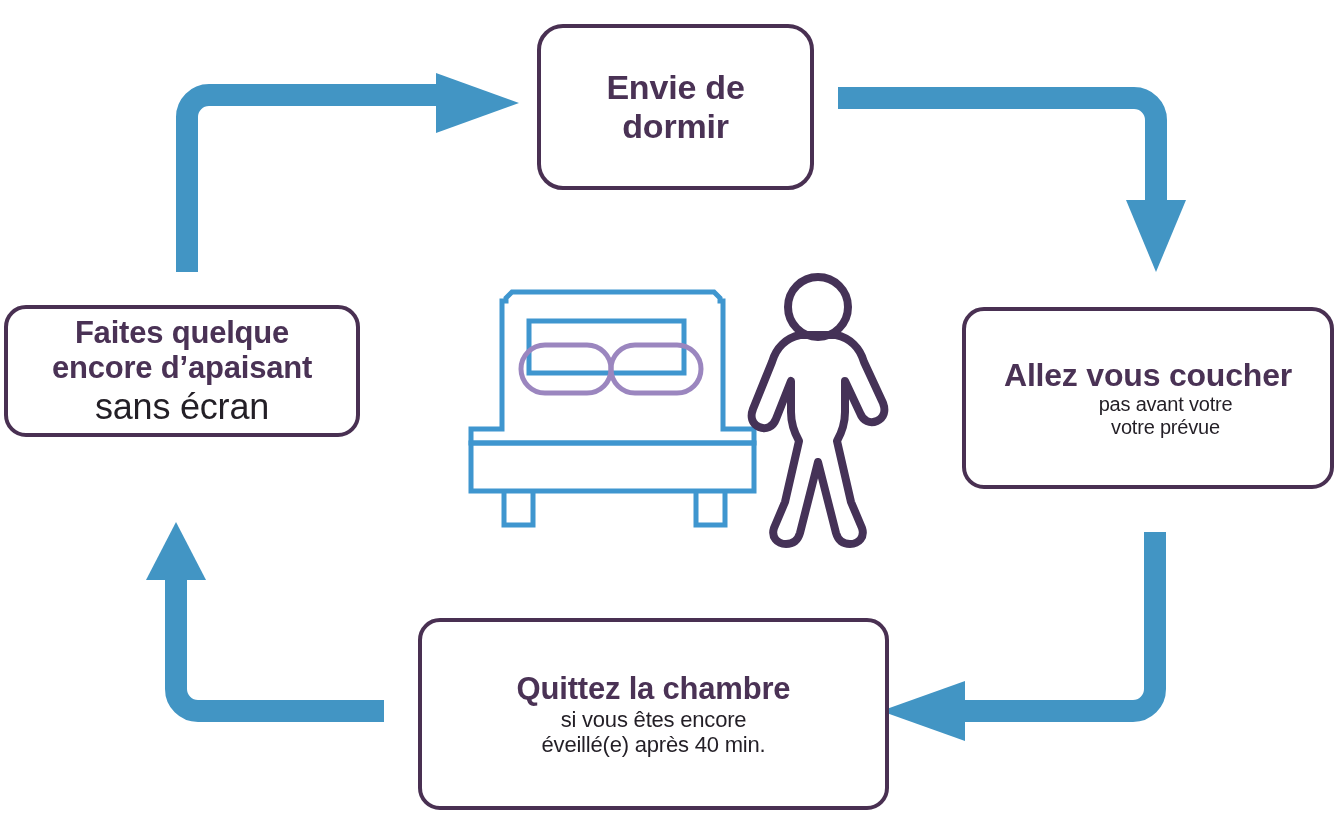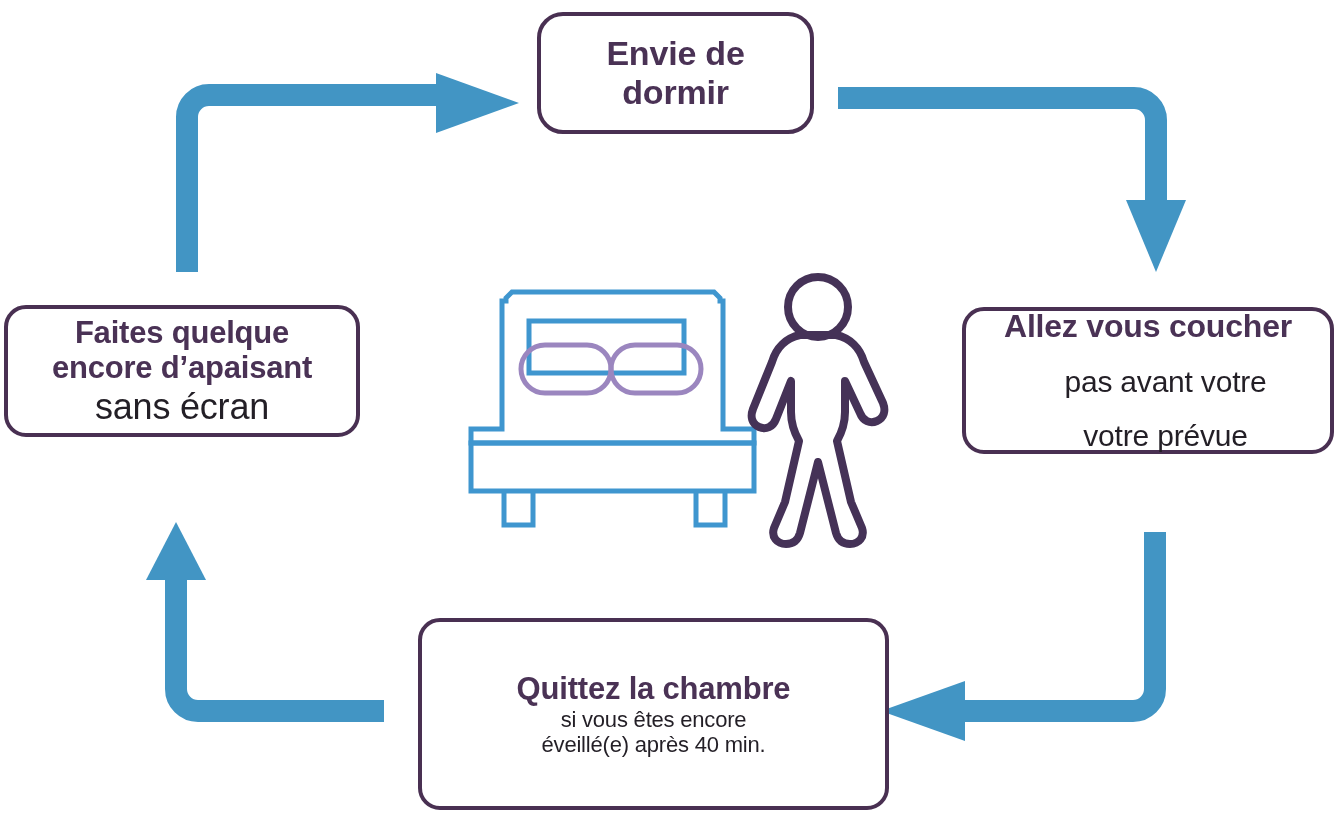"Envie de" #node-envie { height: 122px -> 166px; top: 12px -> 24px }
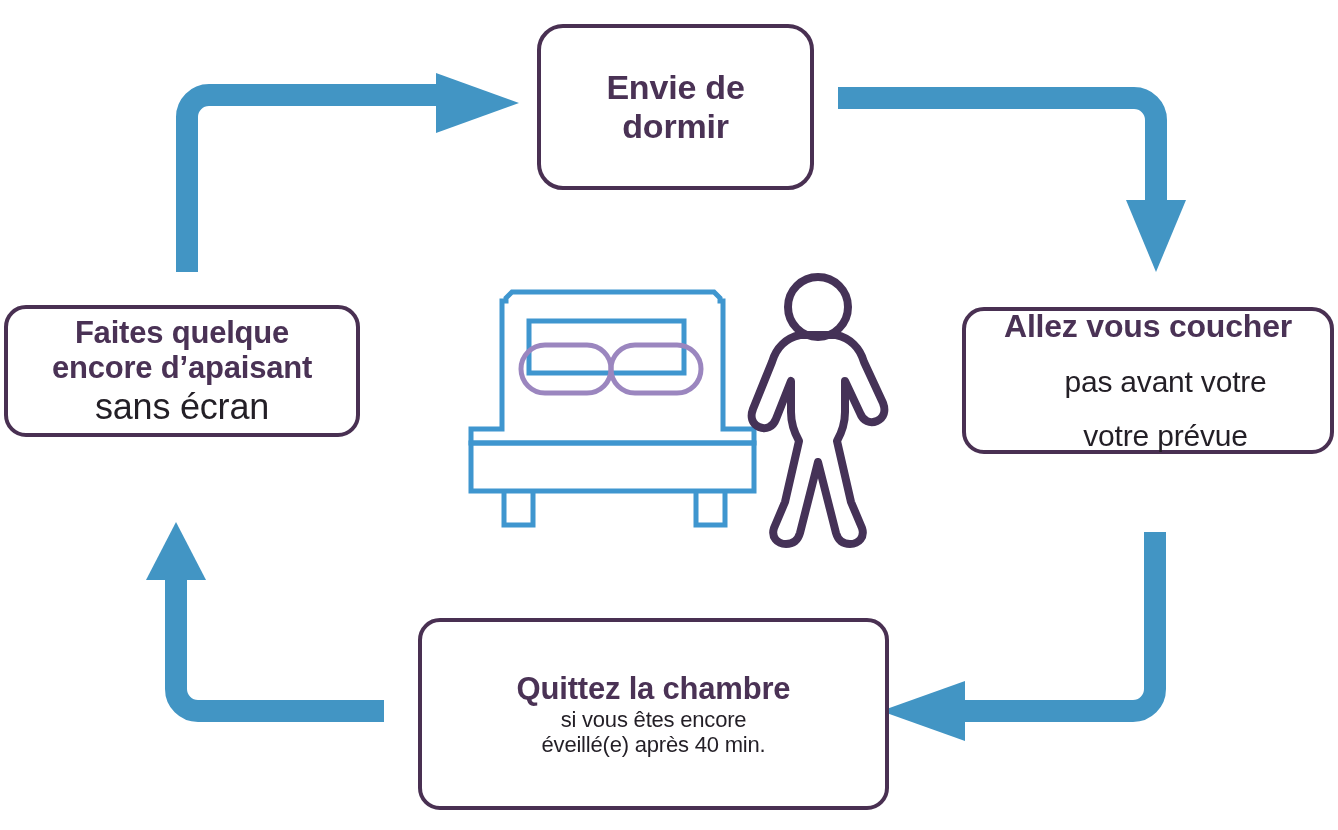"Allez vous coucher" #node-coucher { gap: 20px -> none; height: 147px -> 182px }
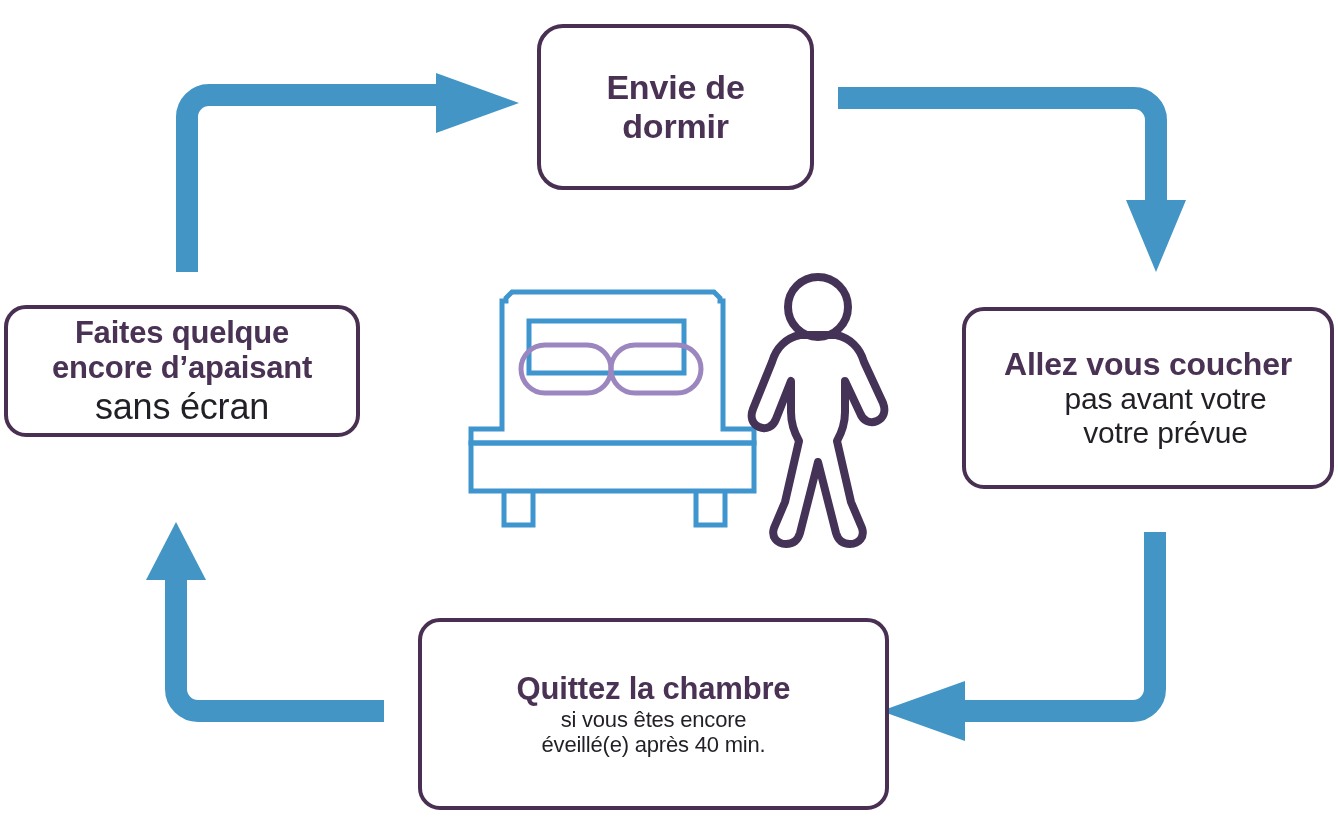"pas avant votre" #node-coucher .sub { font-size: 30px -> 20px }
